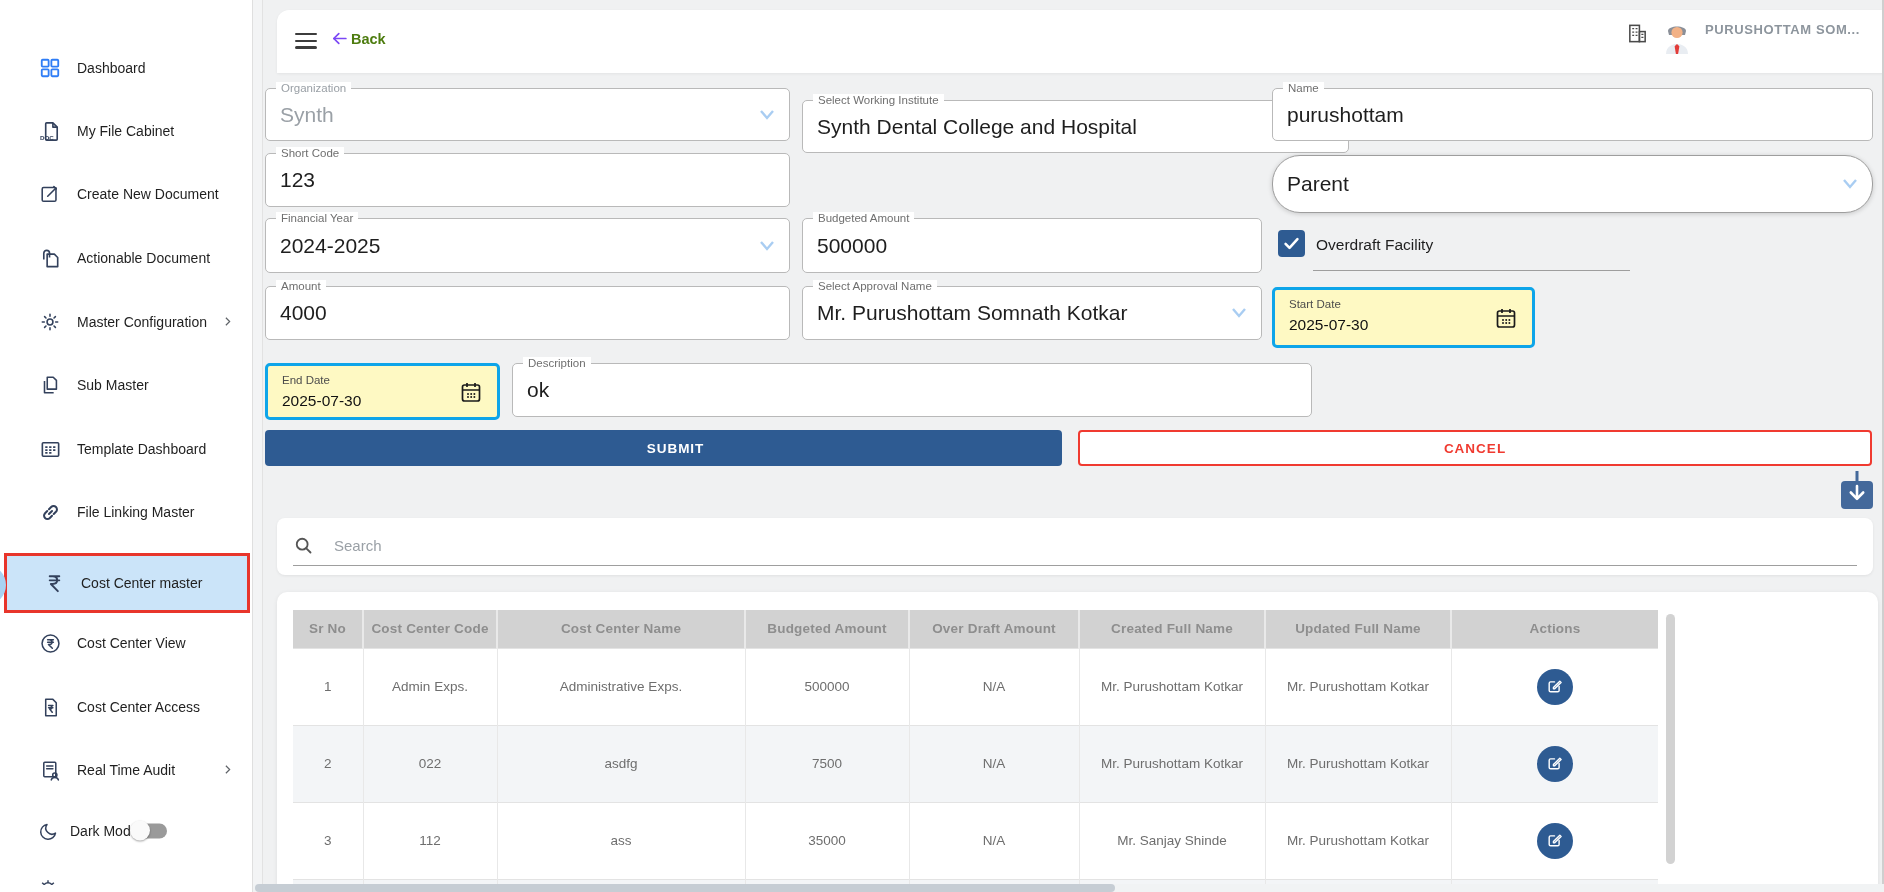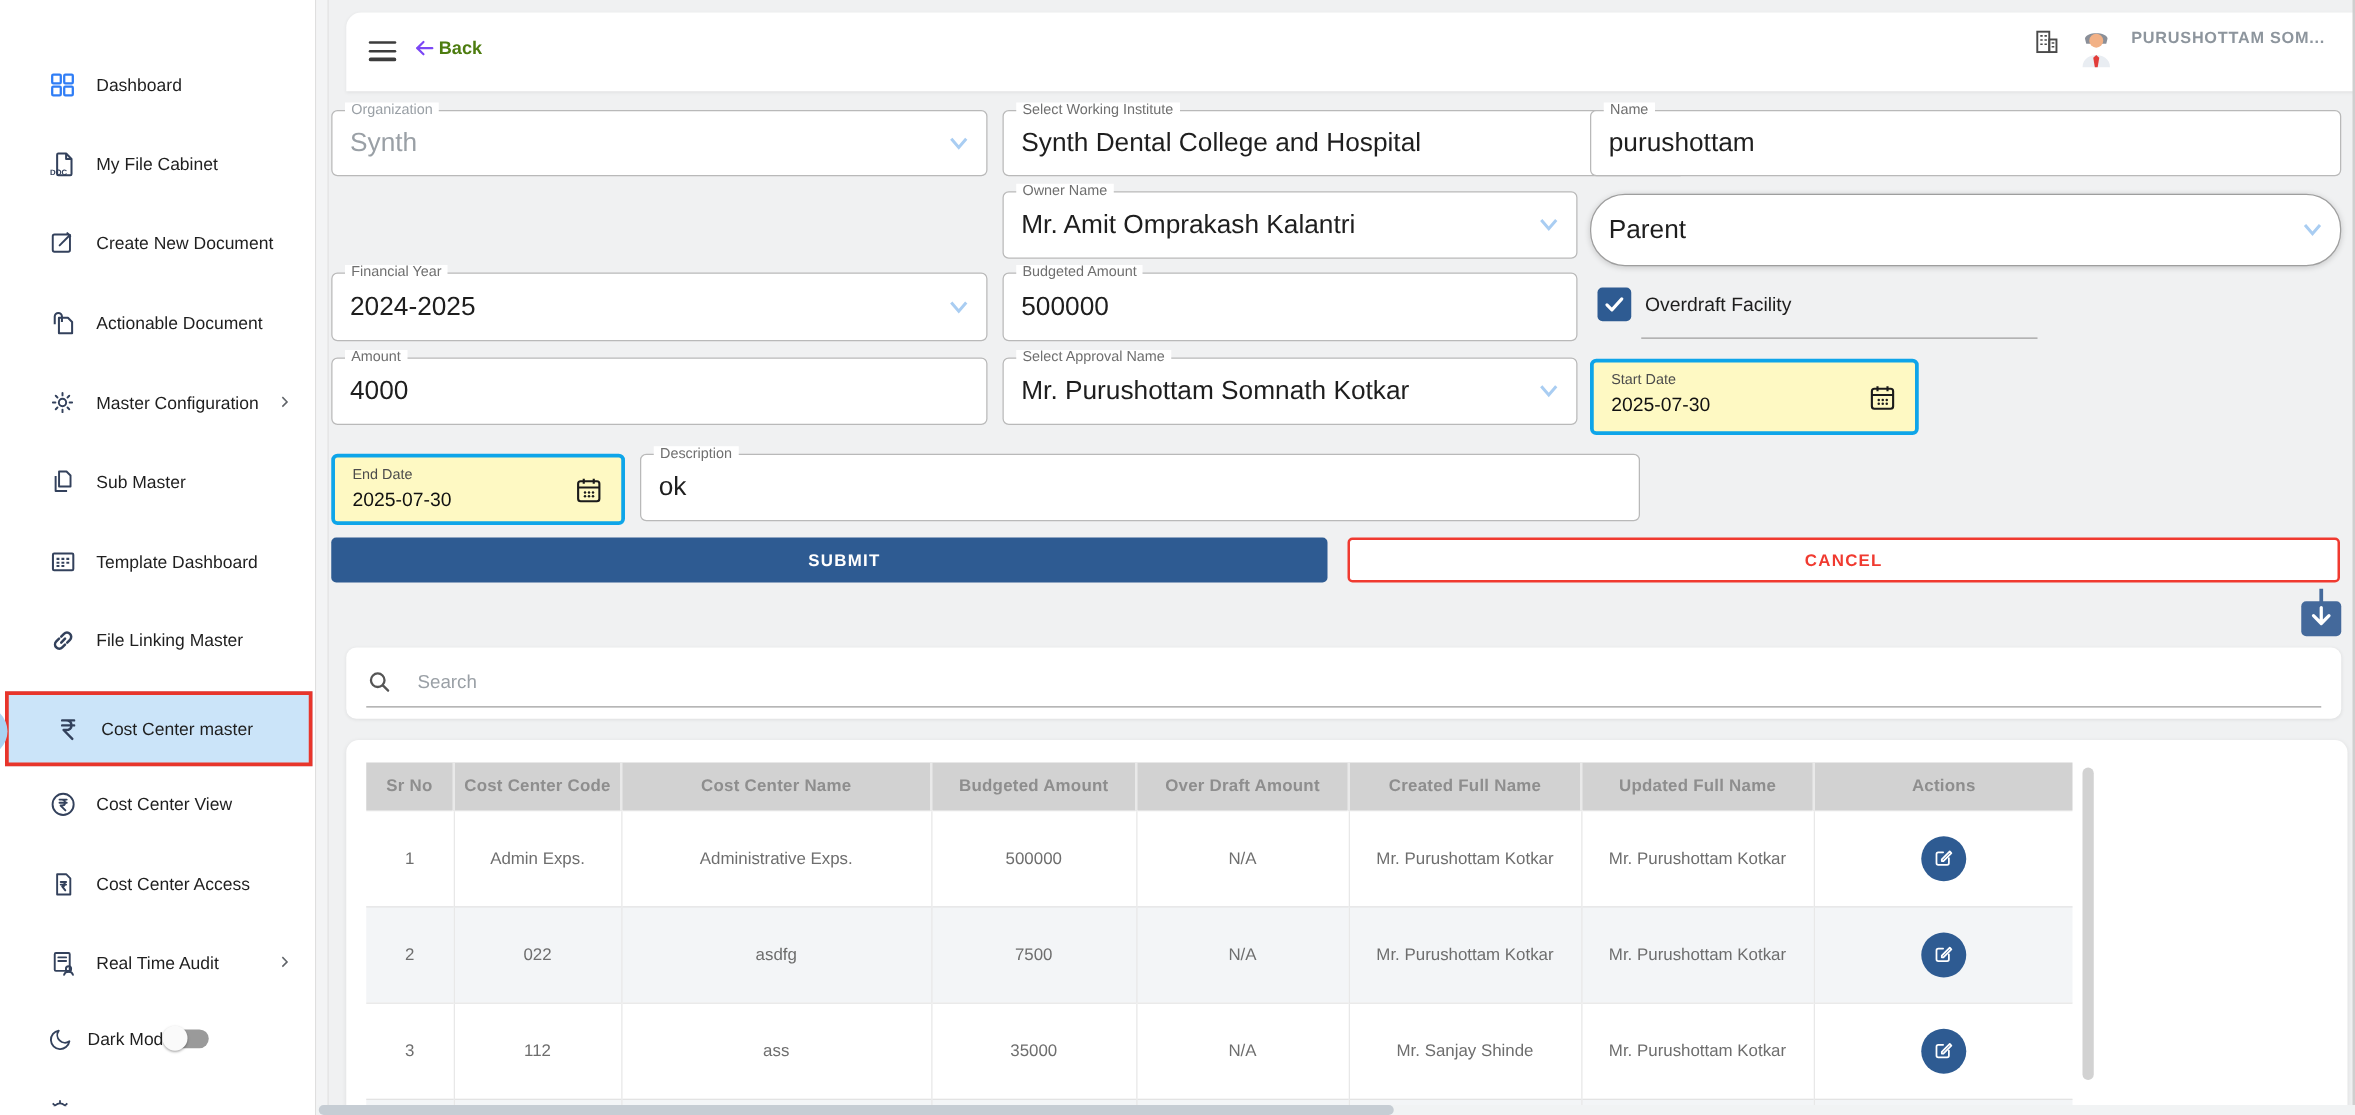"Select Working Institute" div.field { top: 88px -> 100px }
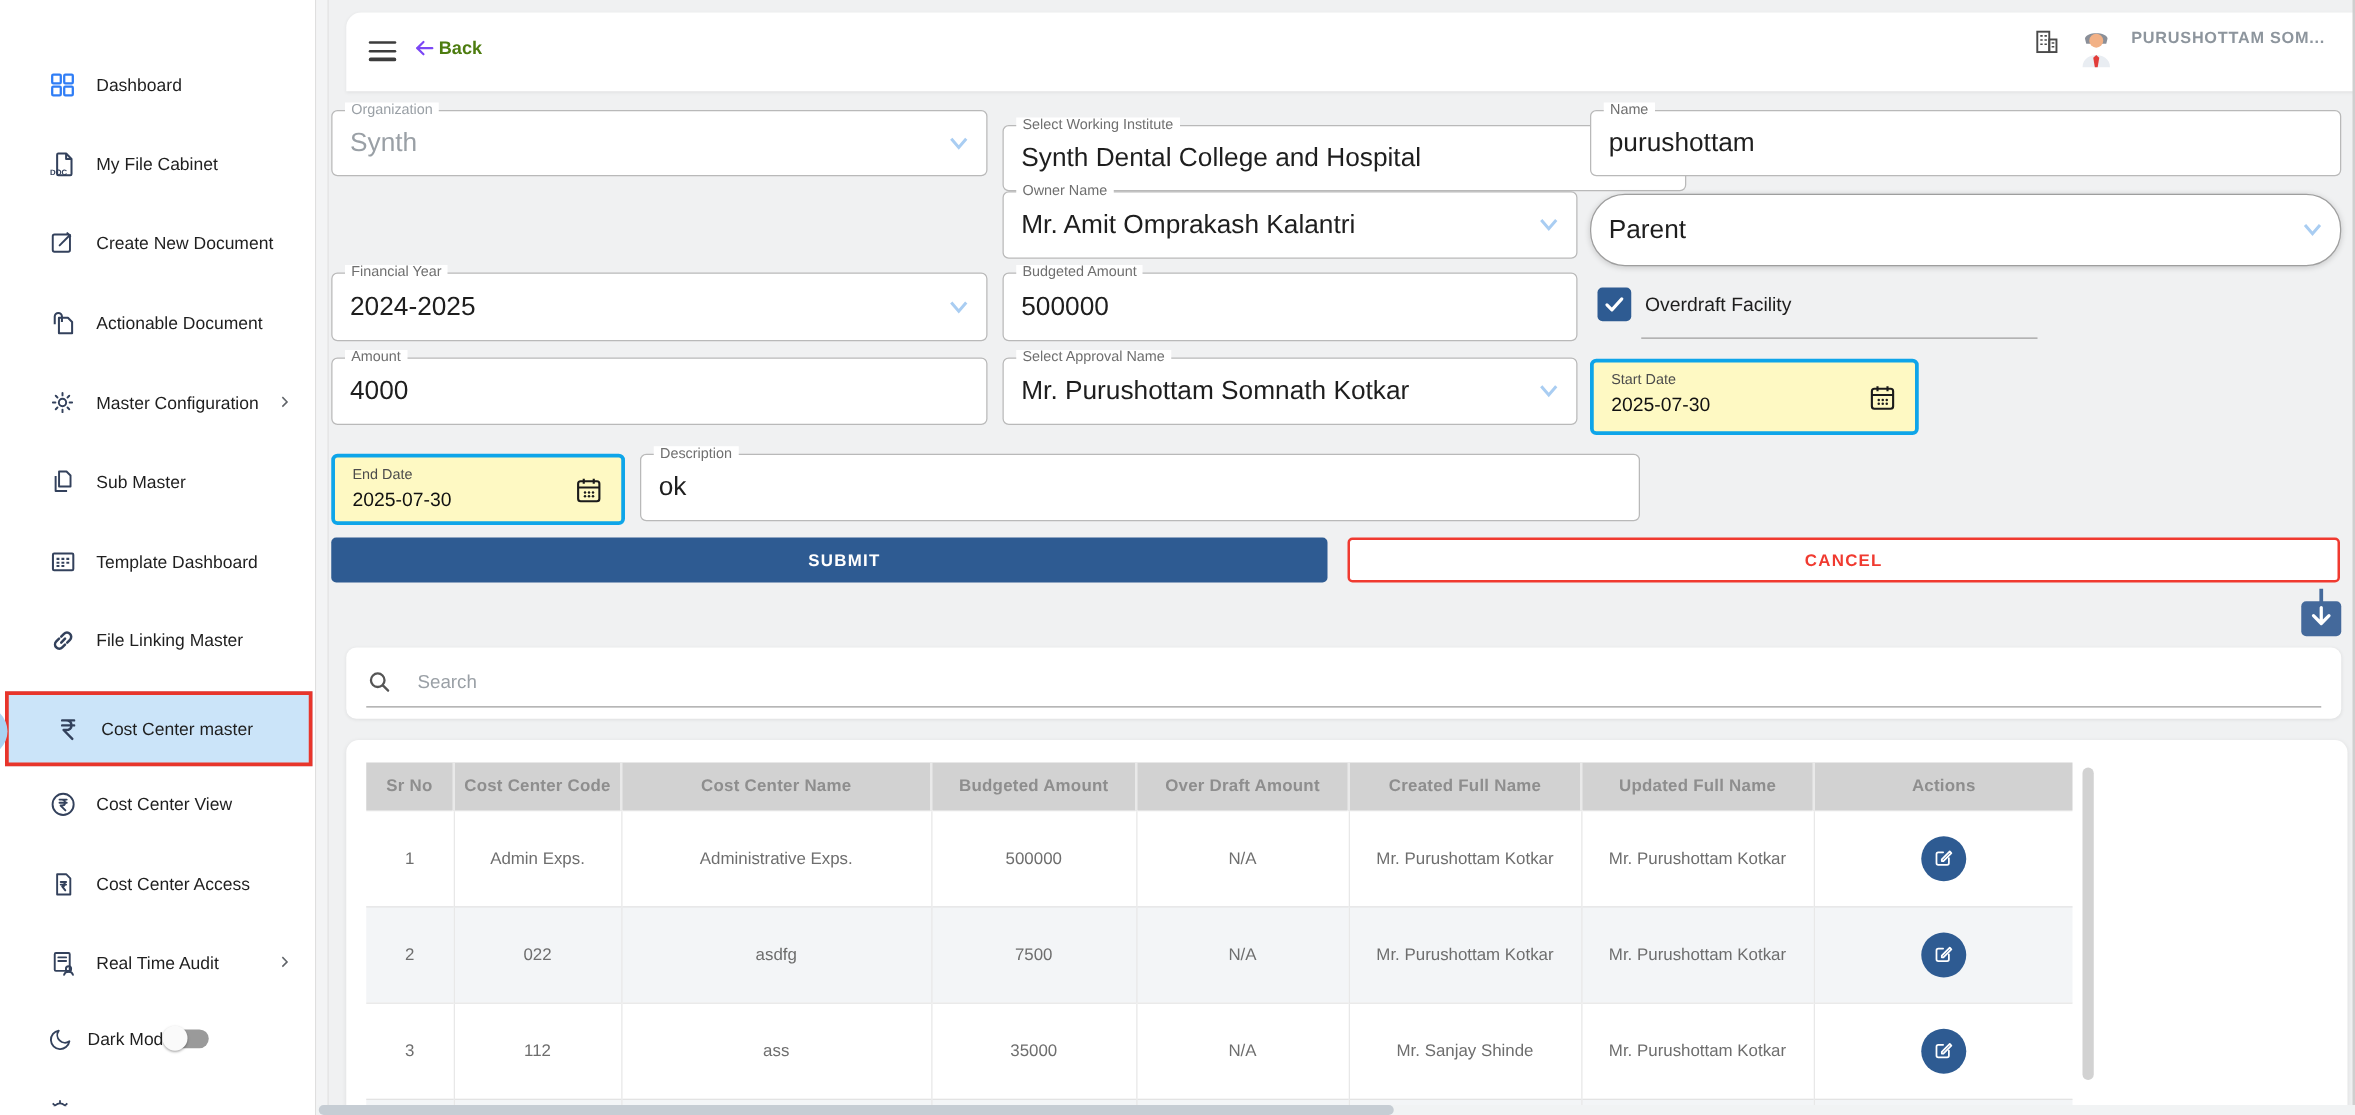"Short Code" div.field { html: none -> <div> <span>Short Code</span> <span>123</span> </div> }
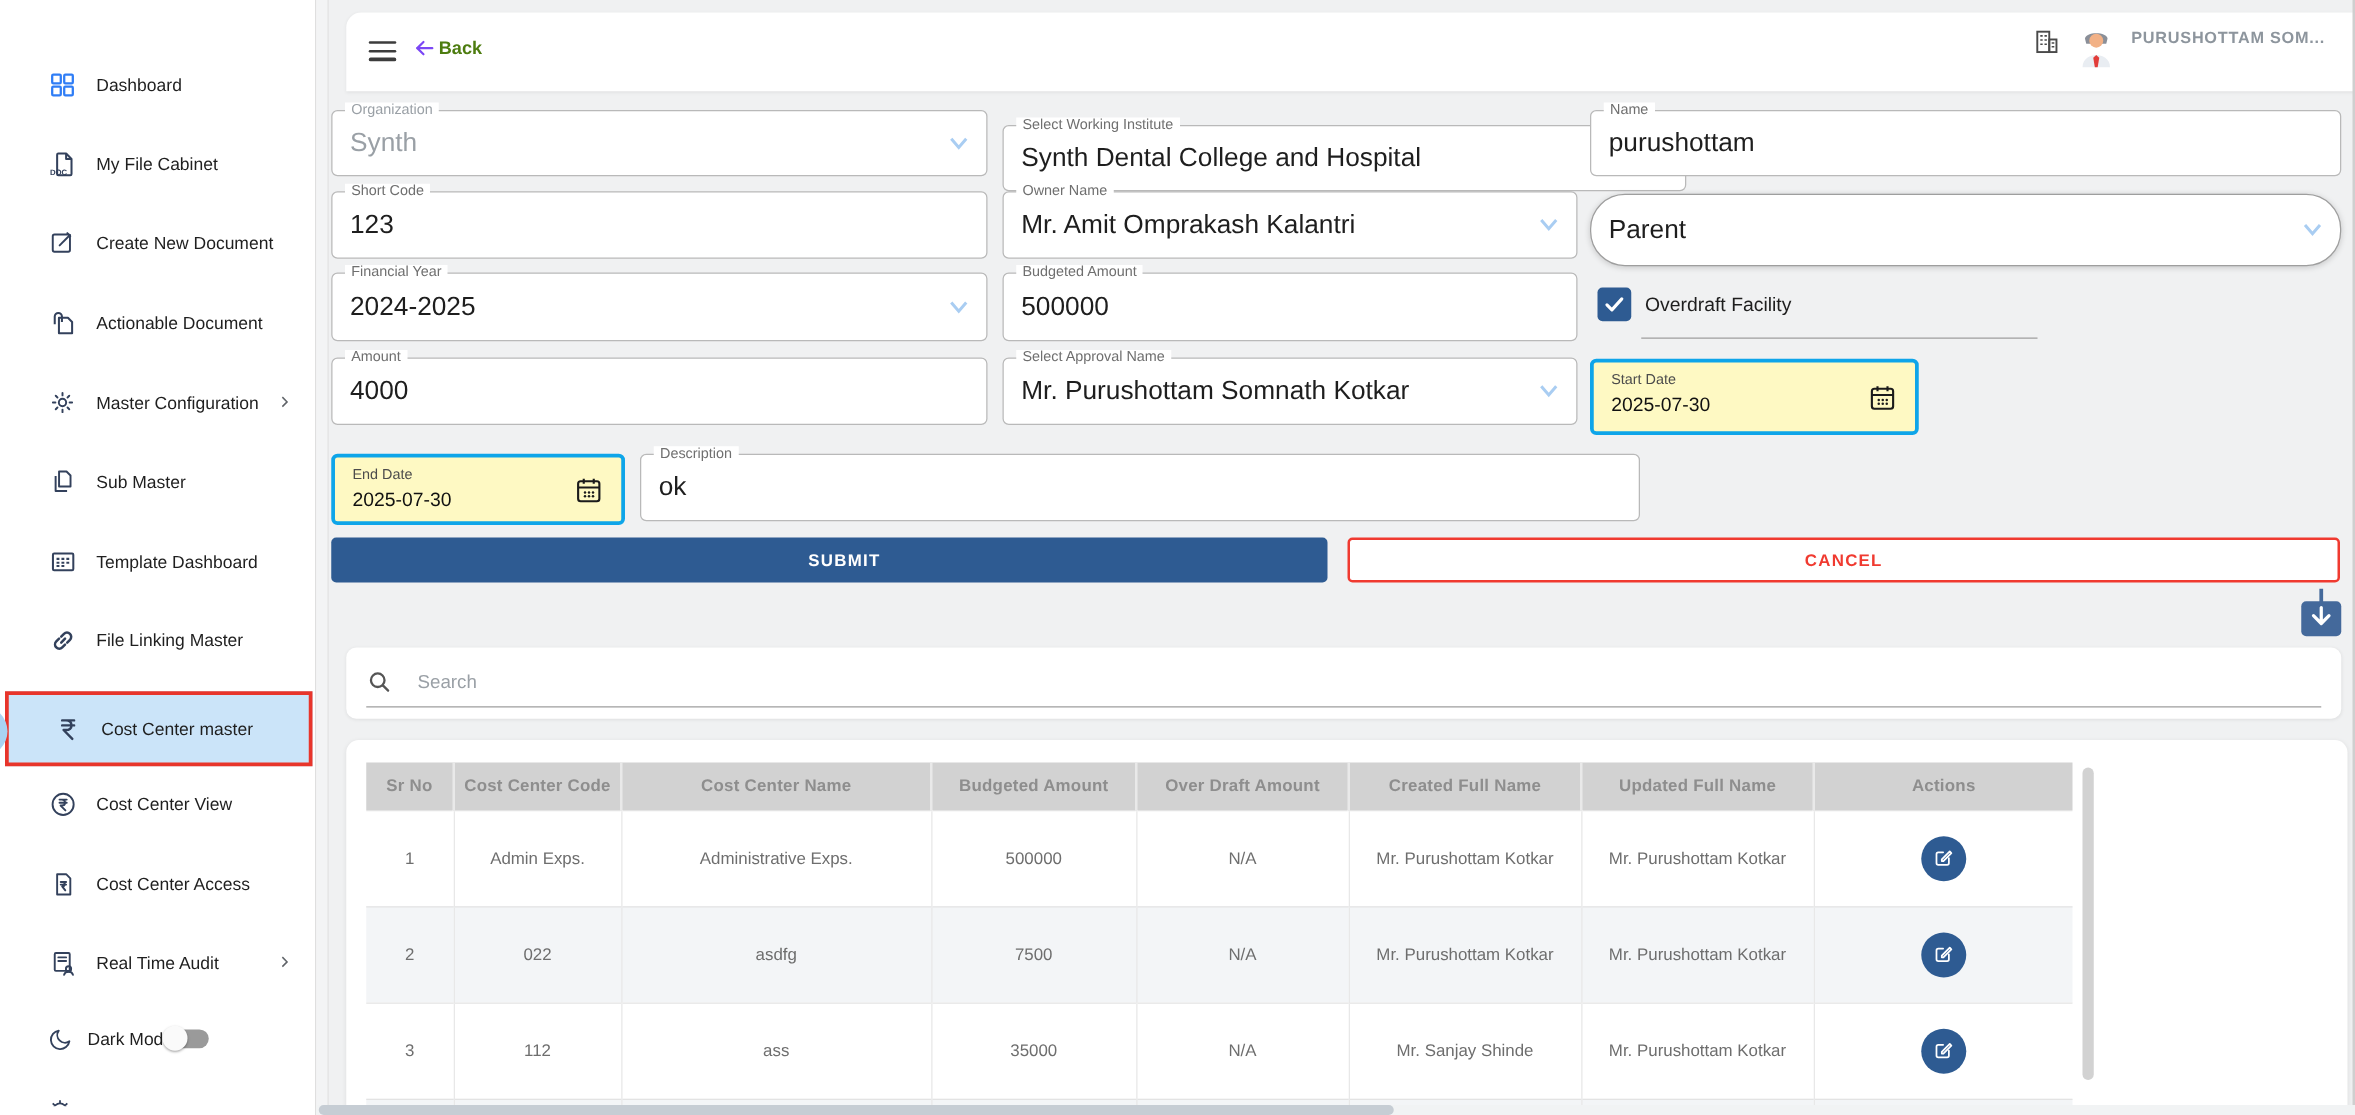"Owner Name" div.field { html: <div> <span>Owner Name</span> <span>Mr. Amit Omprakash Kalantri</span> <span> <svg> <path></path> </svg> </span> </div> -> none }
